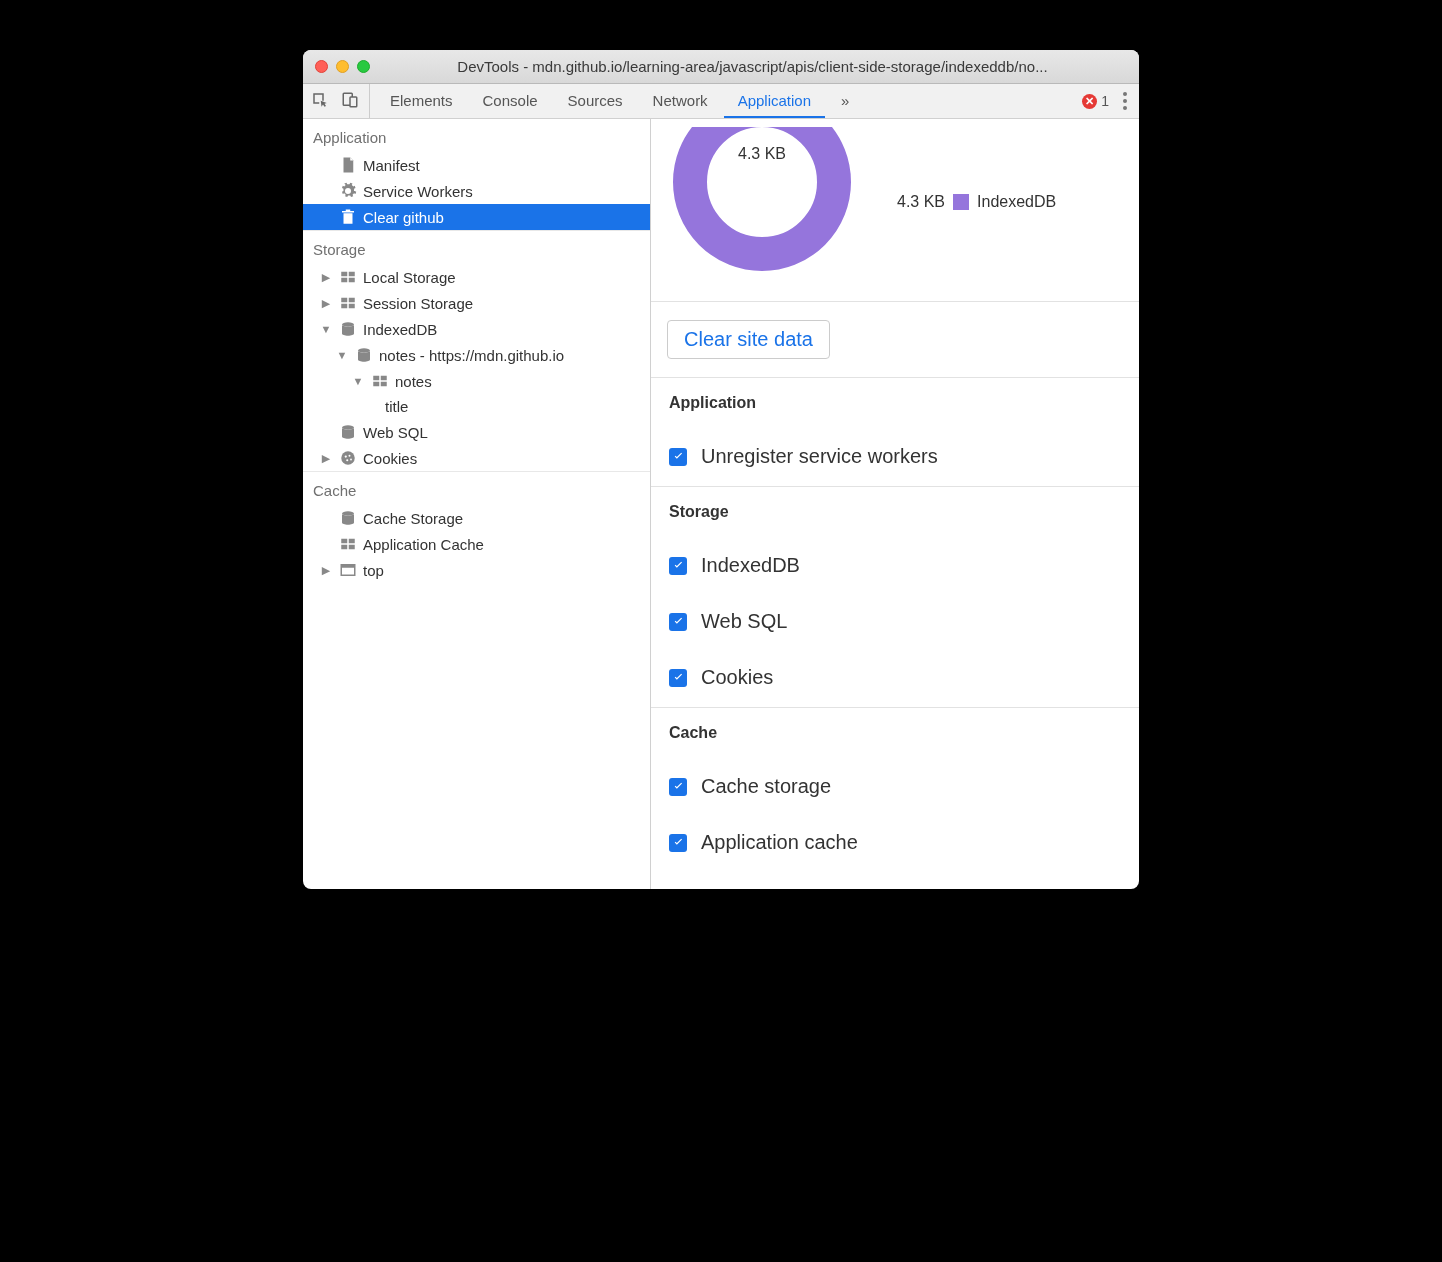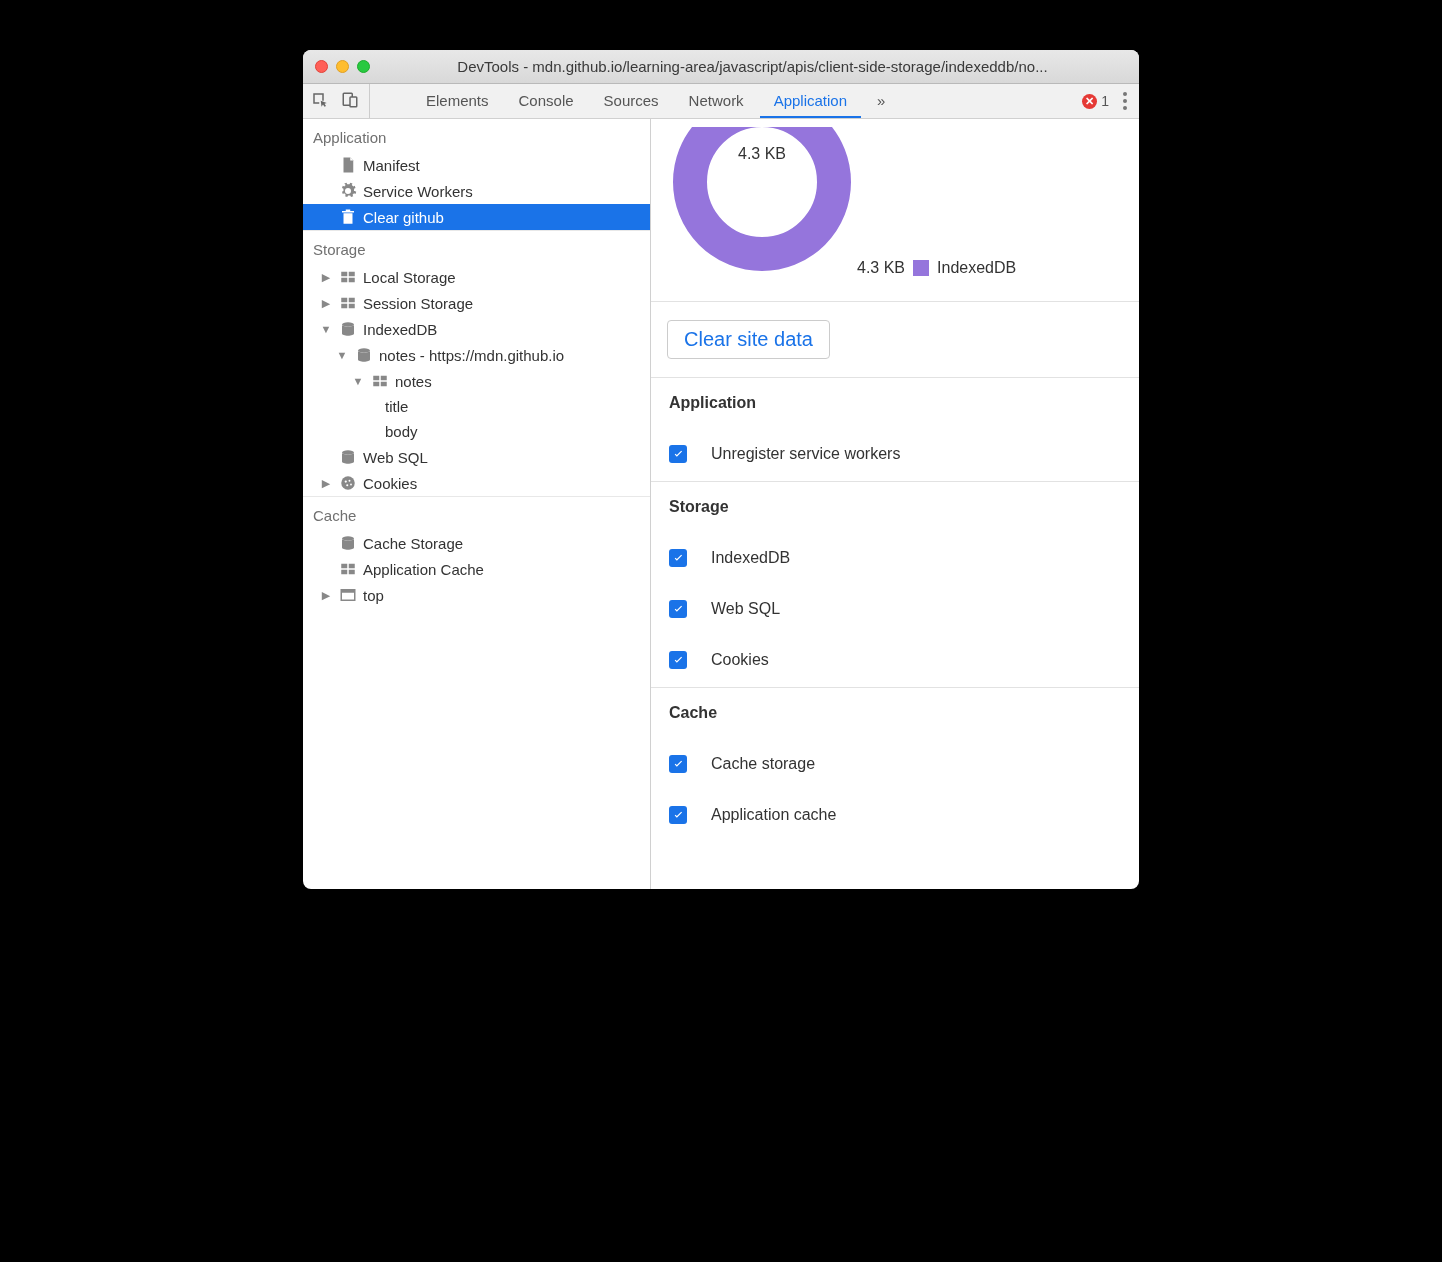"Elements" .toolbar { gap: 36px -> none }
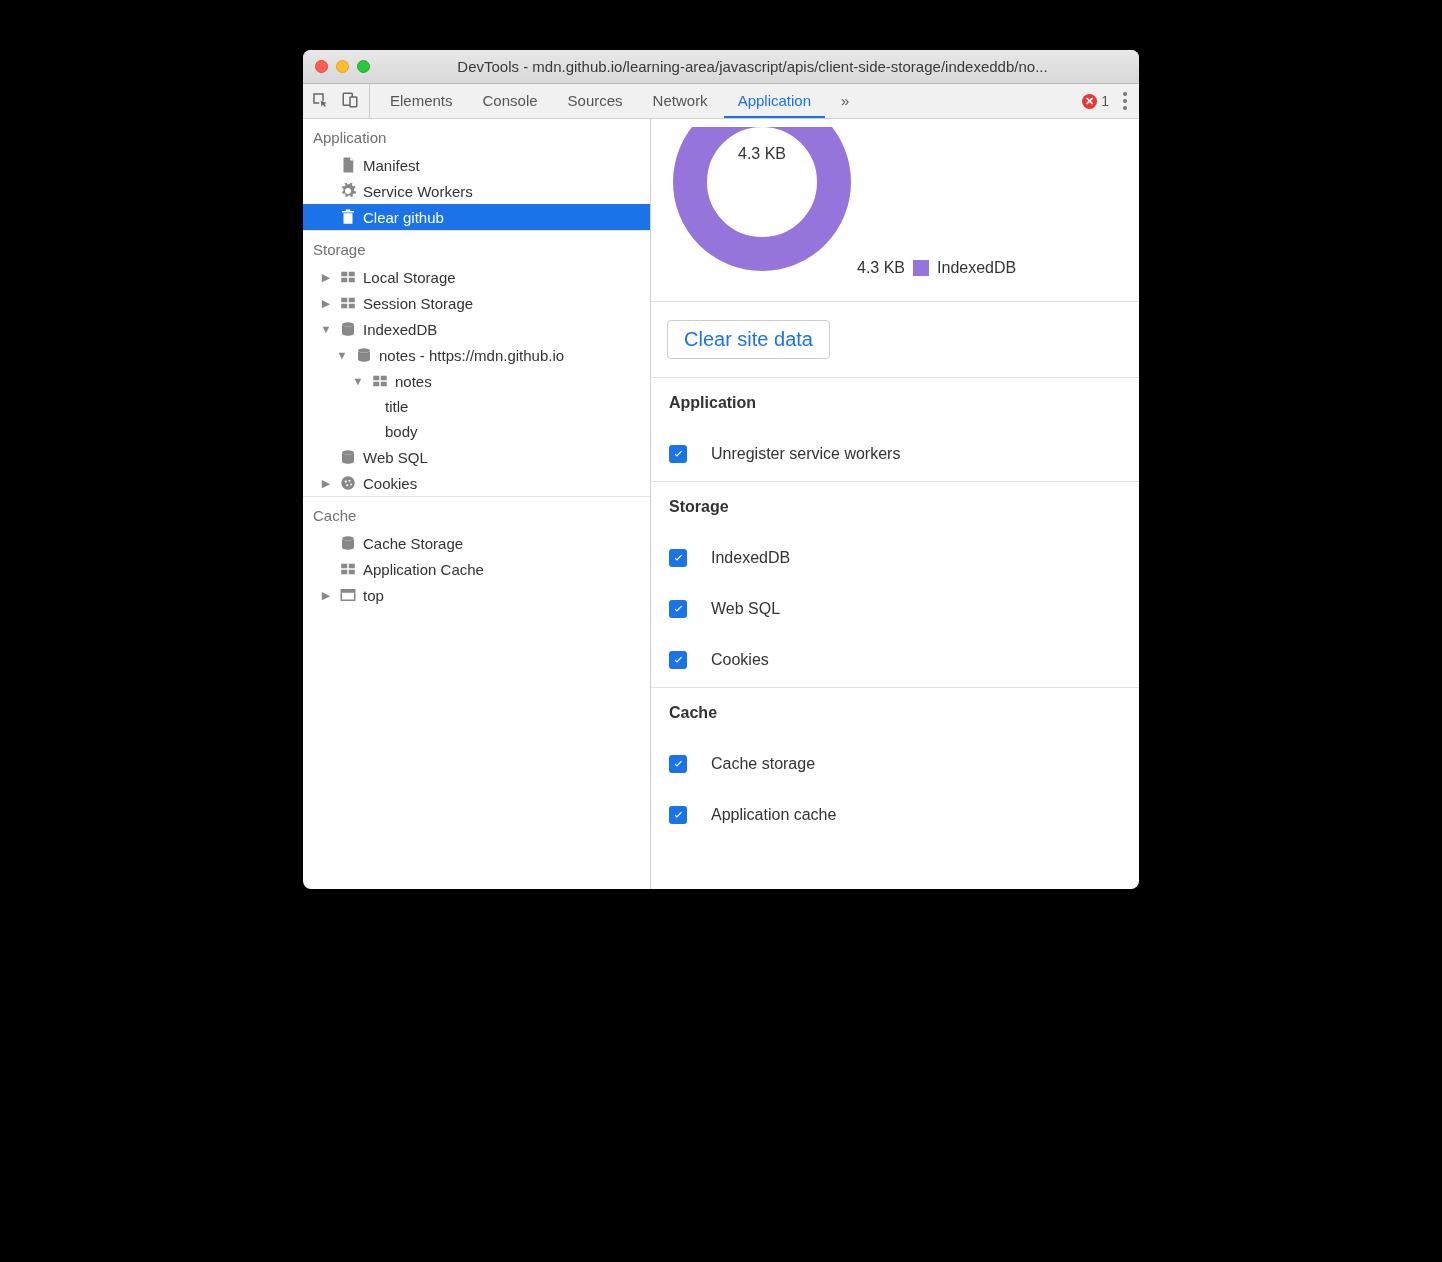"4.3 KB" .donut-row { align-items: flex-end -> center; gap: none -> 40px }
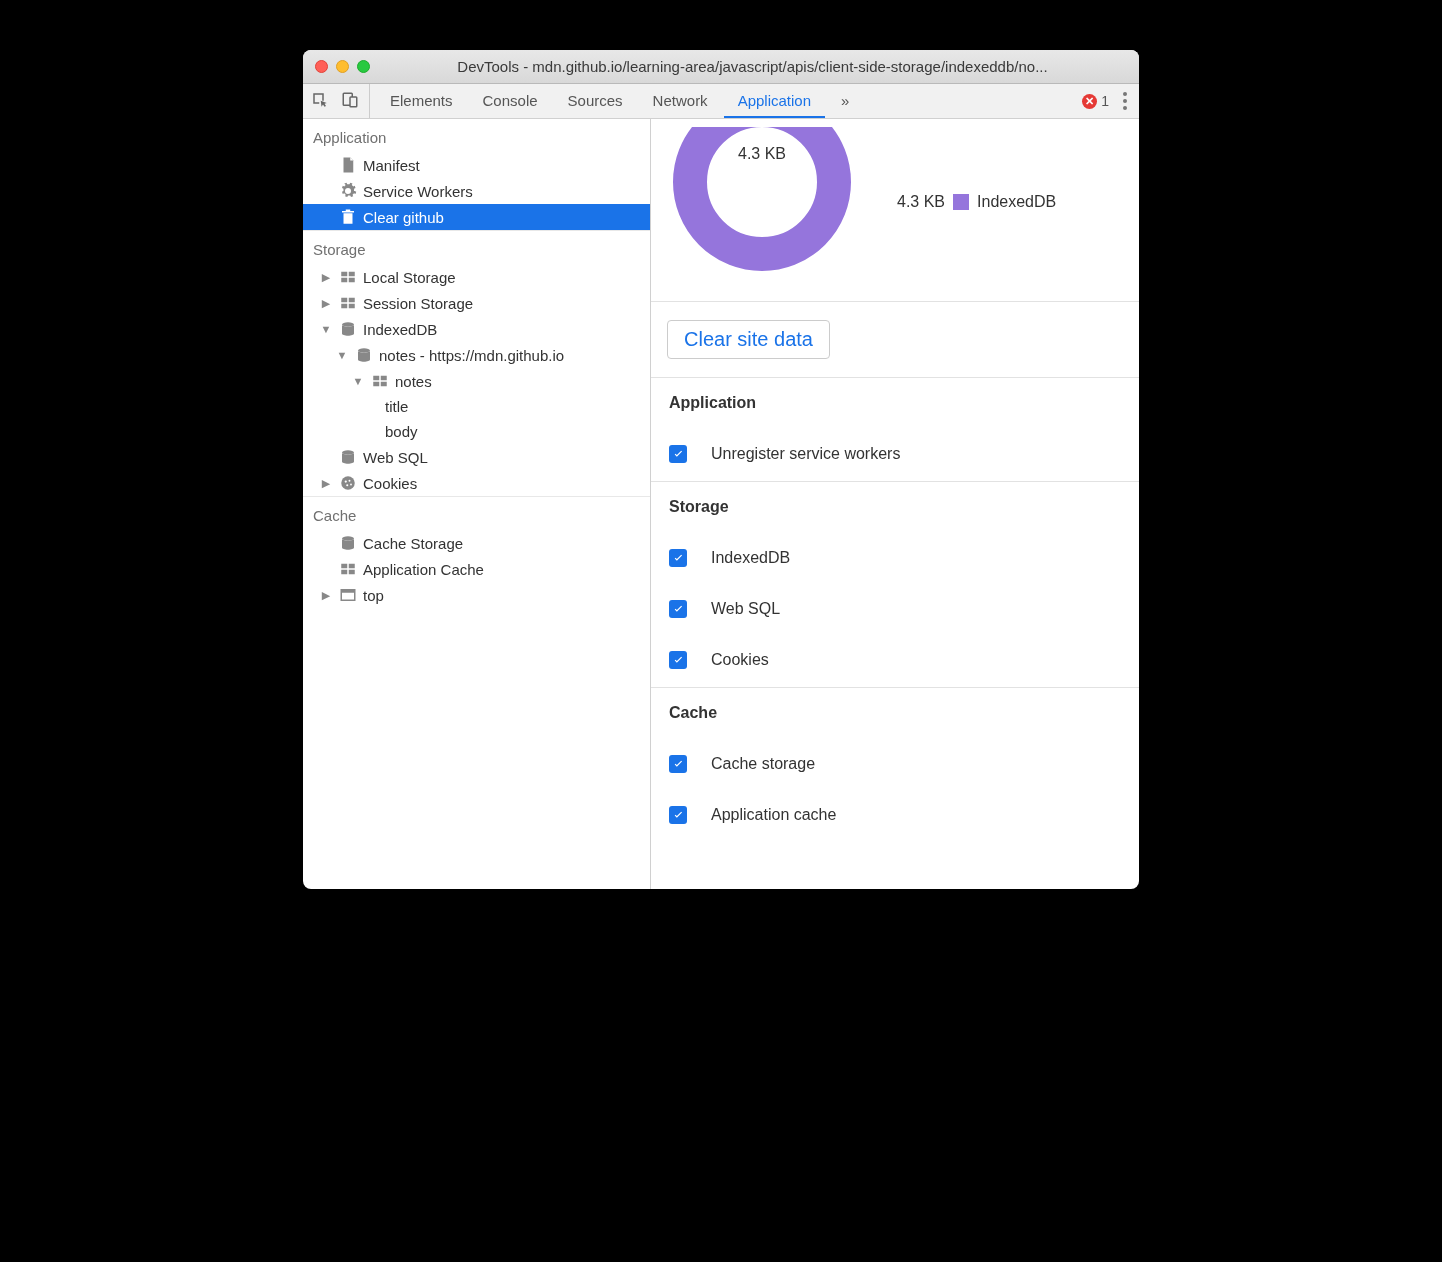"body" div.tree-item { html: <div> <span>body</span> </div> -> none }
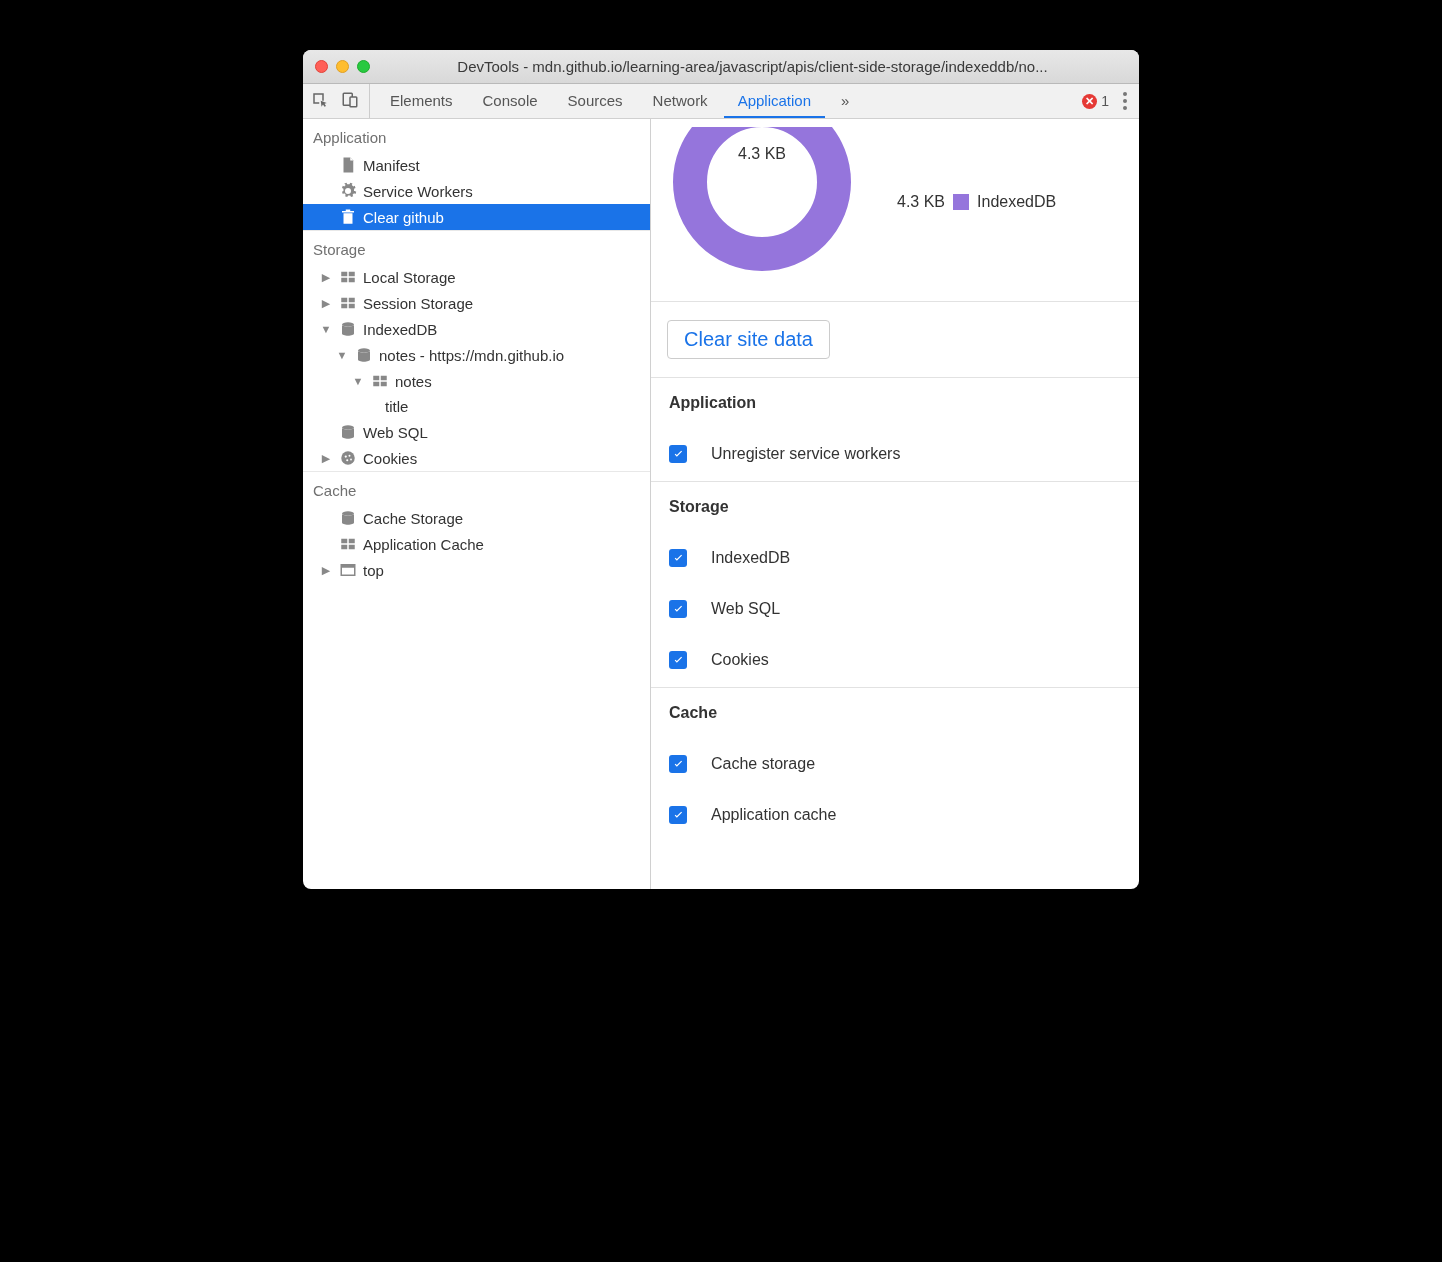"Unregister service workers" .opt-item { font-size: 16px -> 20px; gap: 24px -> 14px }
